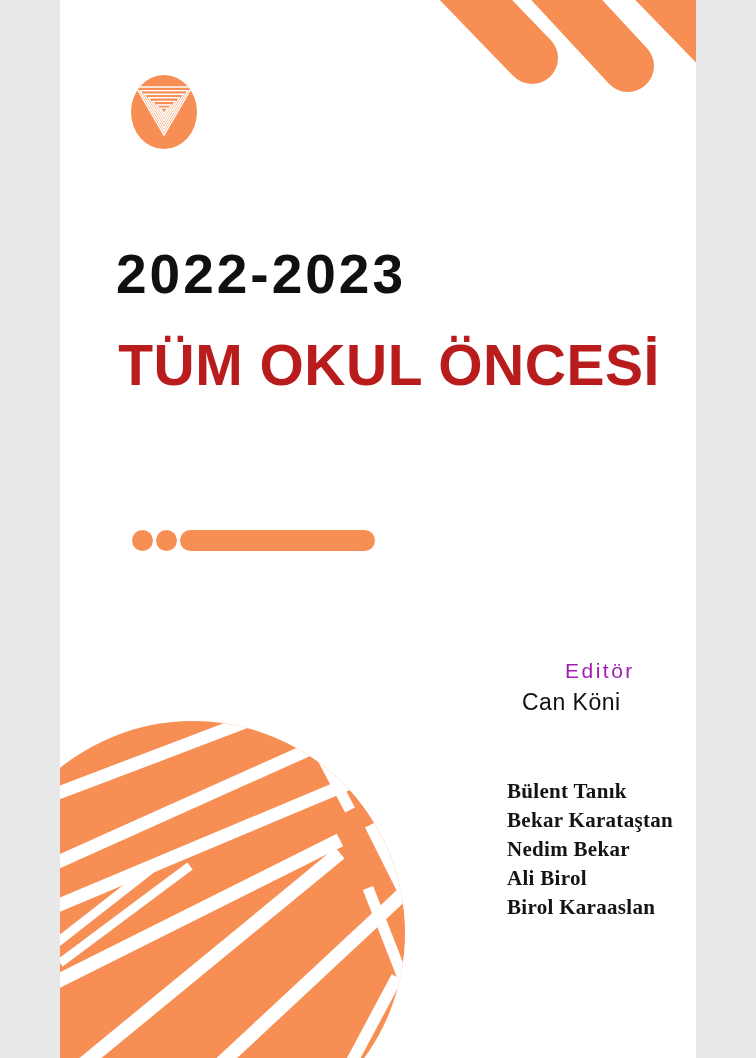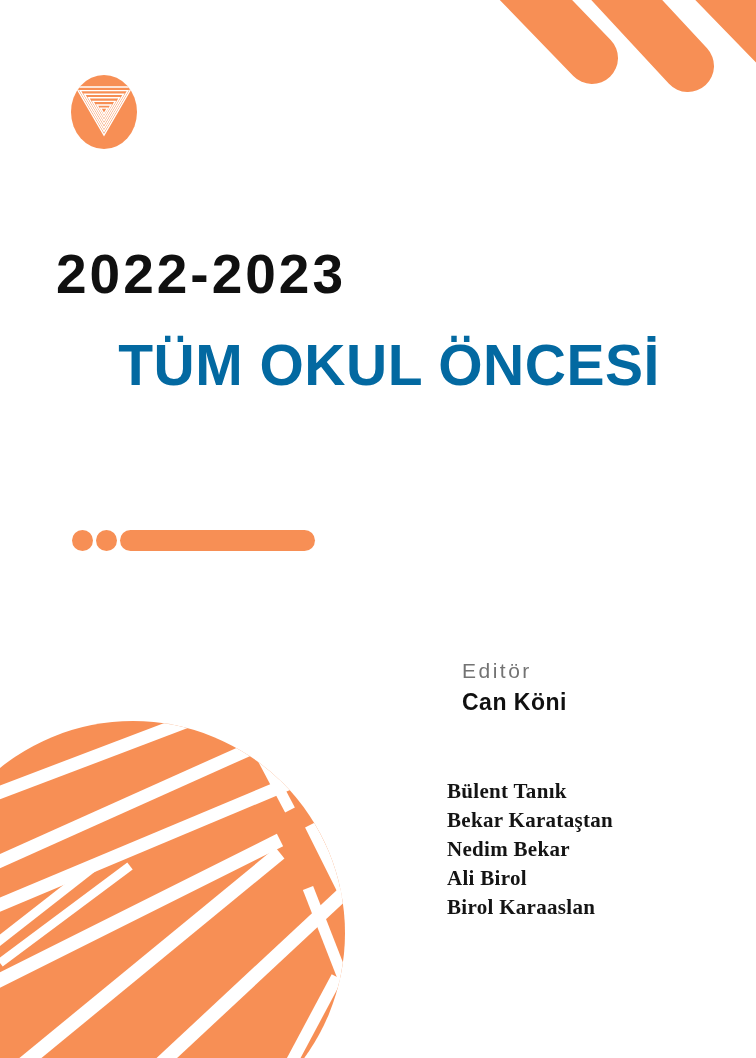"2022-2023" .page { width: 756px -> 636px }
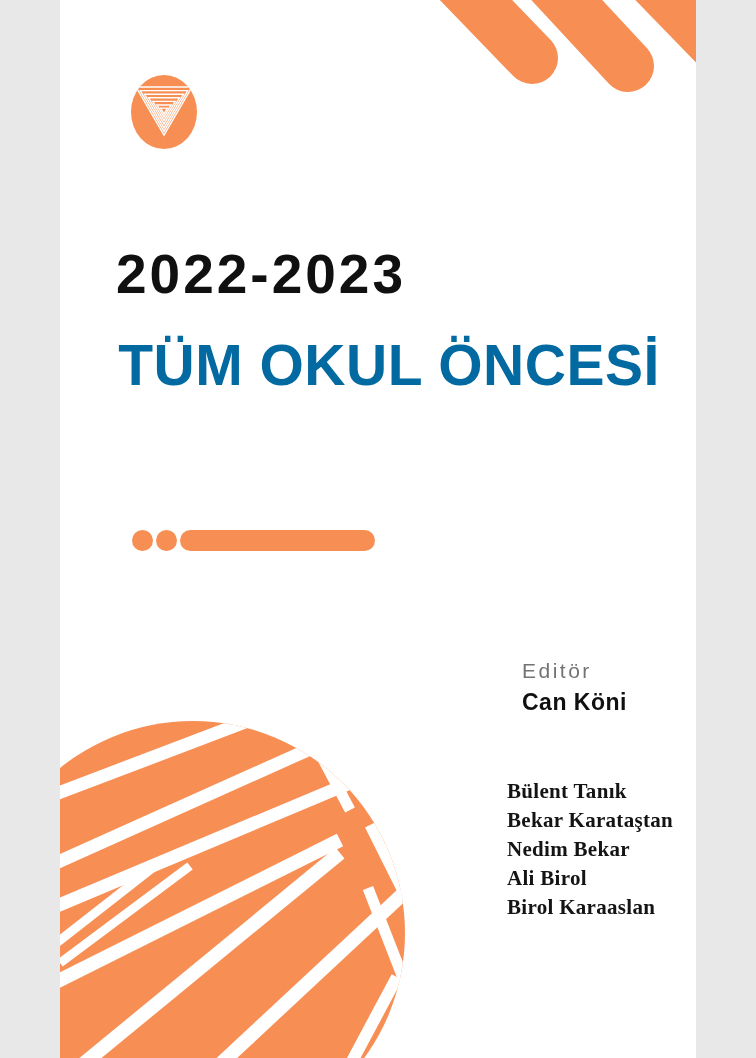"TÜM OKUL ÖNCESİ" .title { color: #0369a1 -> #b91c1c }
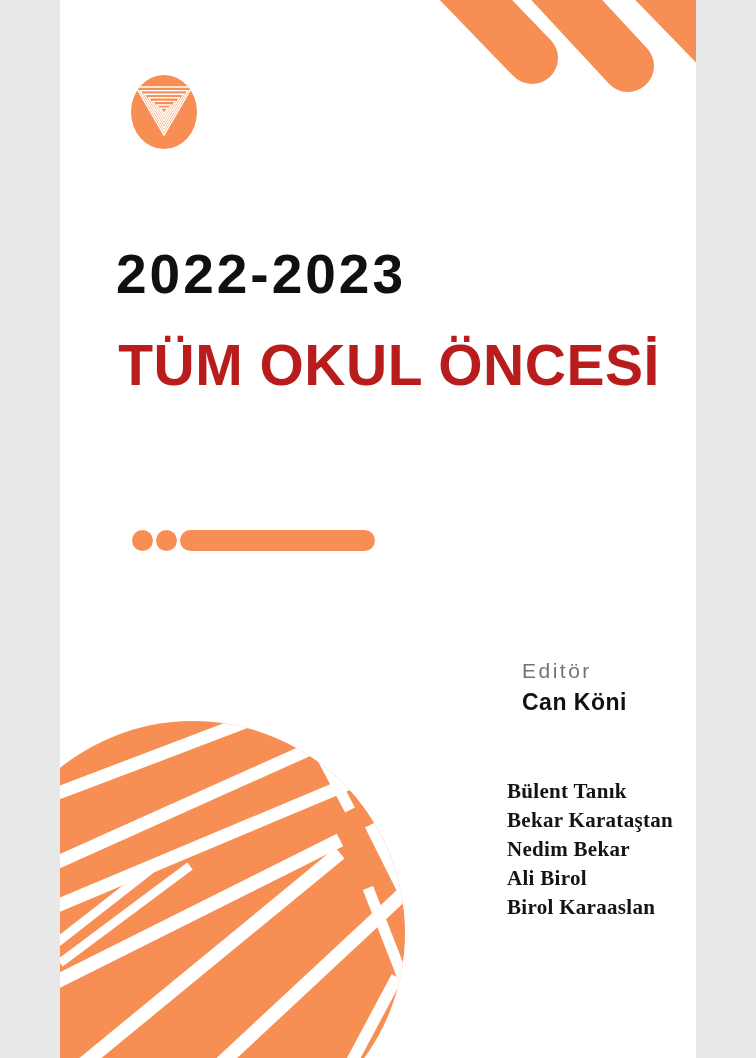"Editör" .editor-label { color: #737373 -> #a21caf; margin-left: none -> 43px }
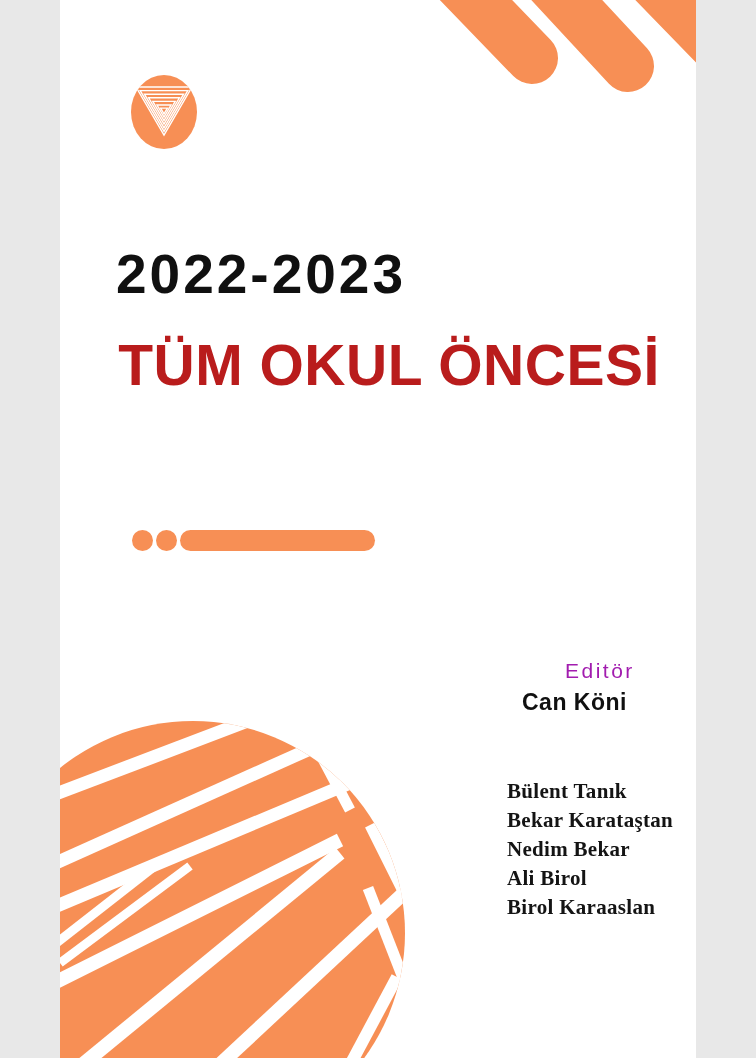"Can Köni" .editor-name { font-weight: bold -> normal }
